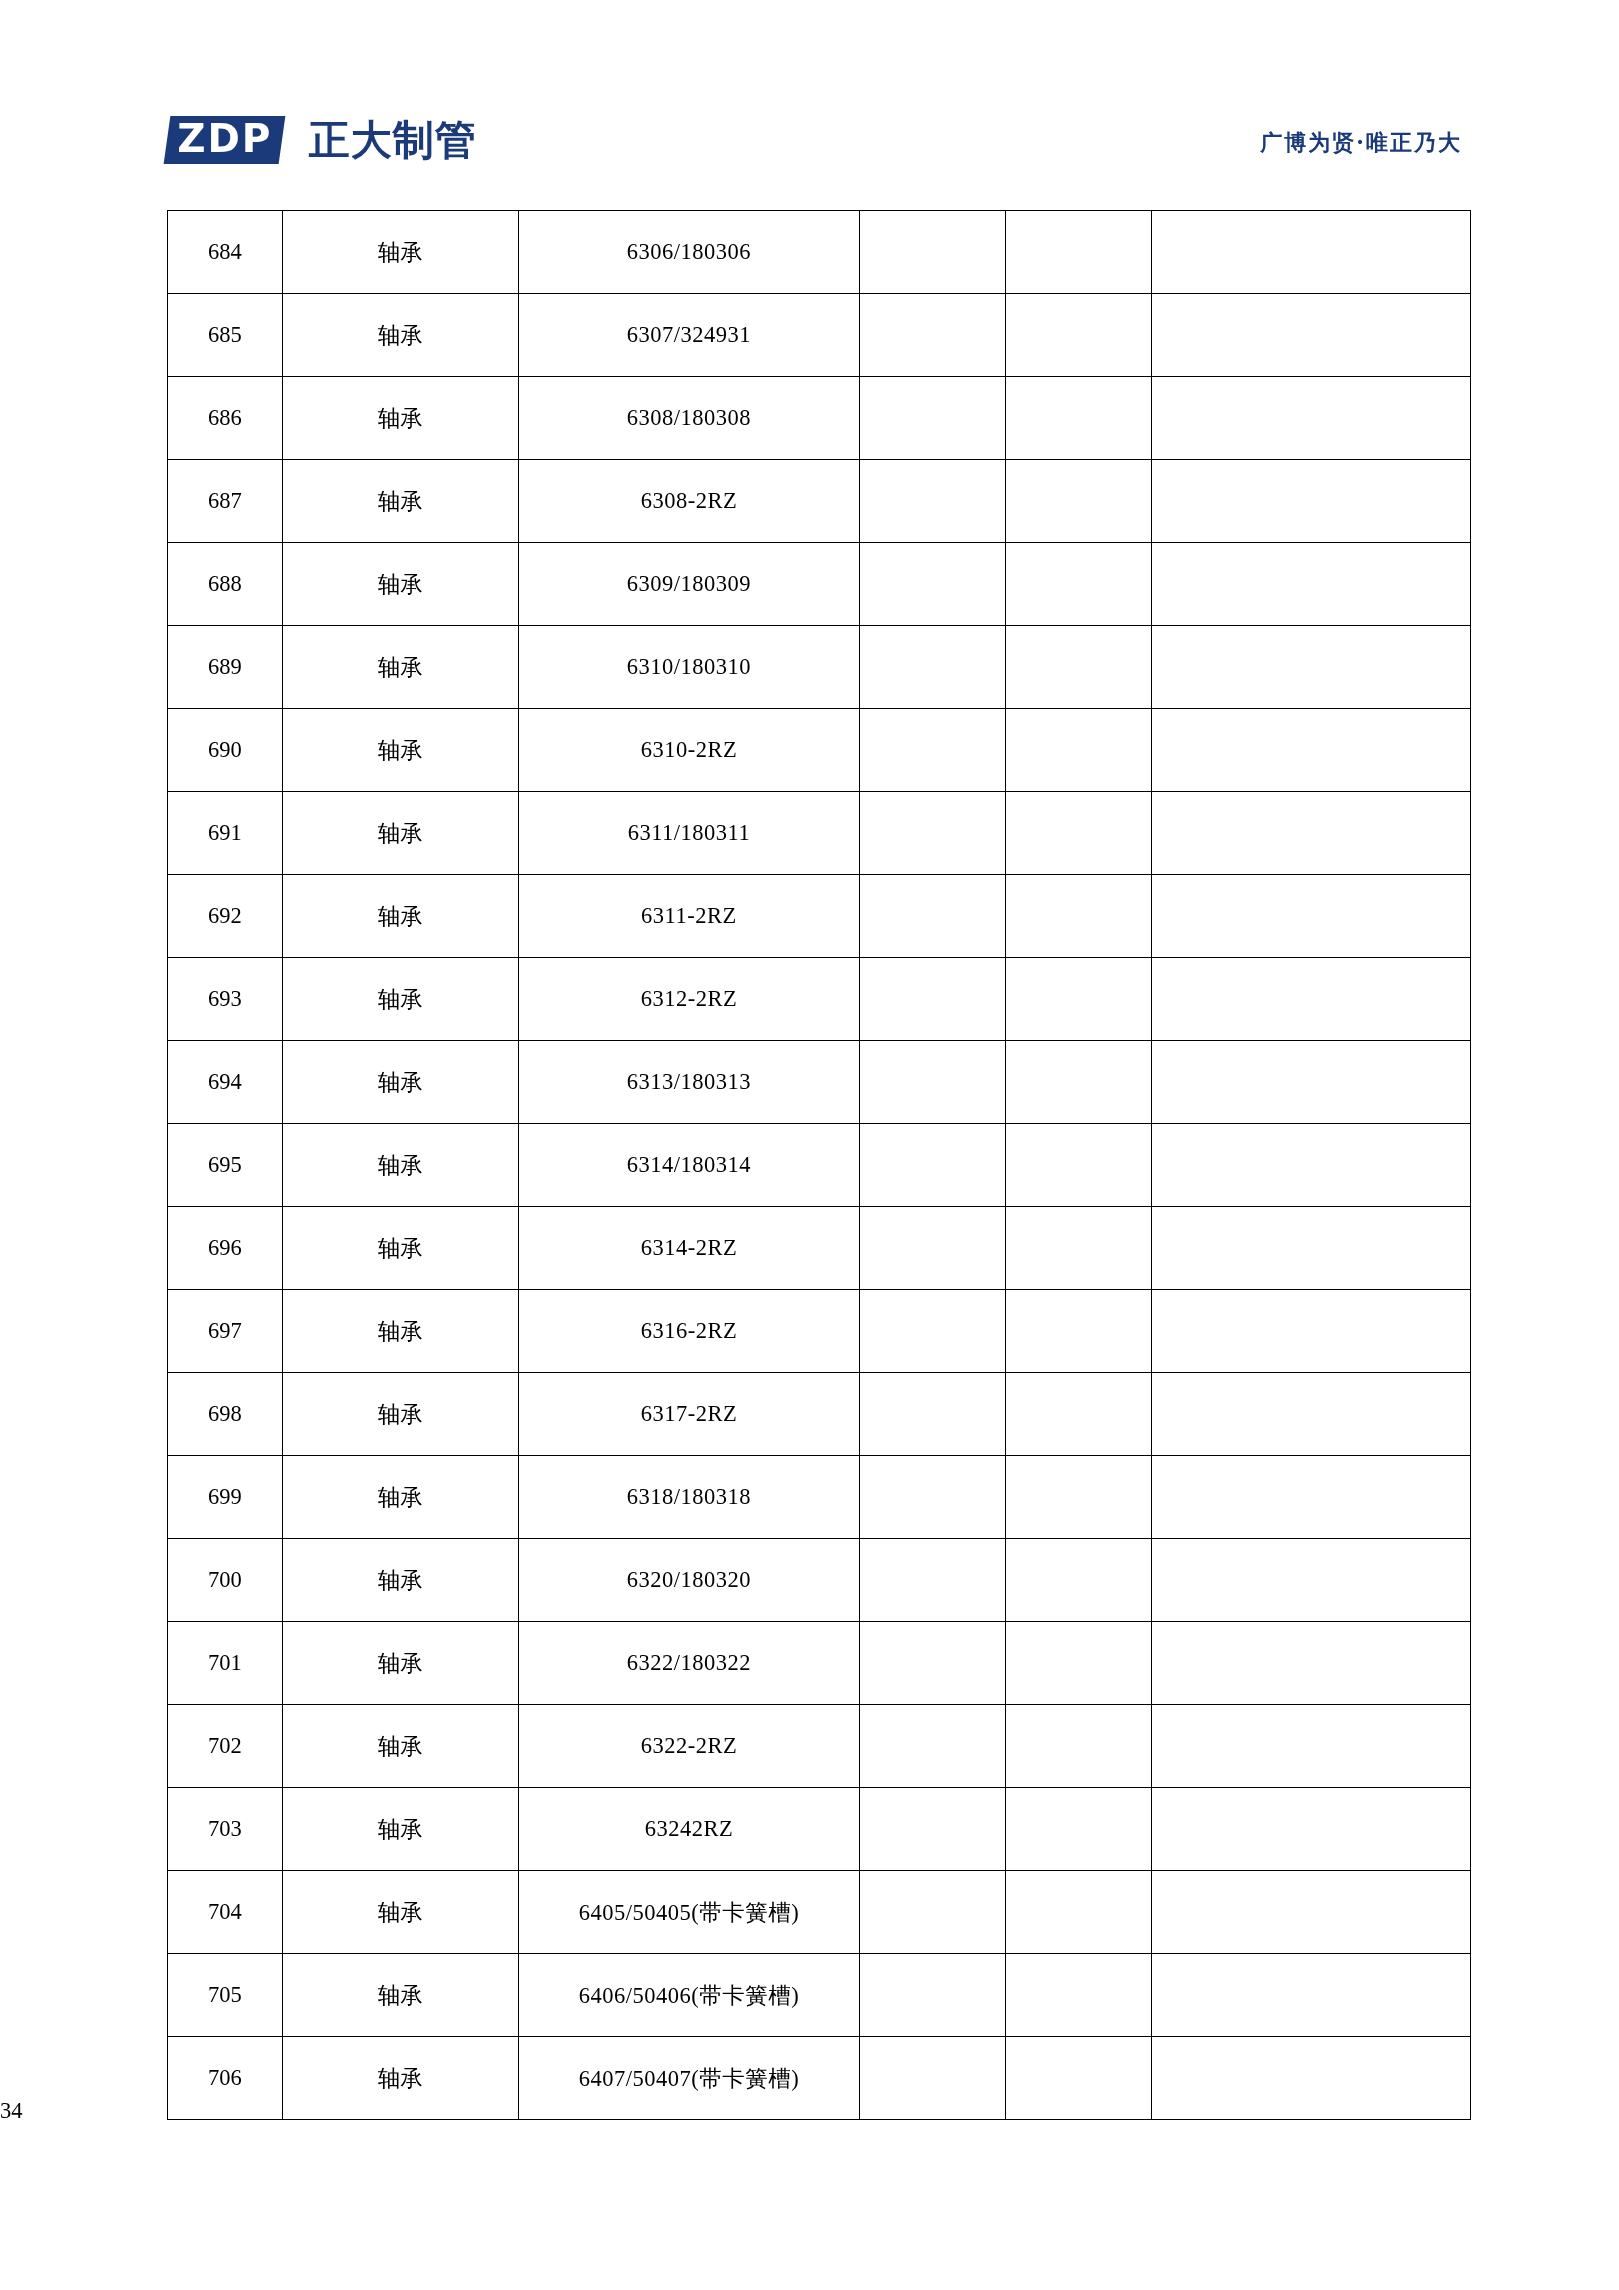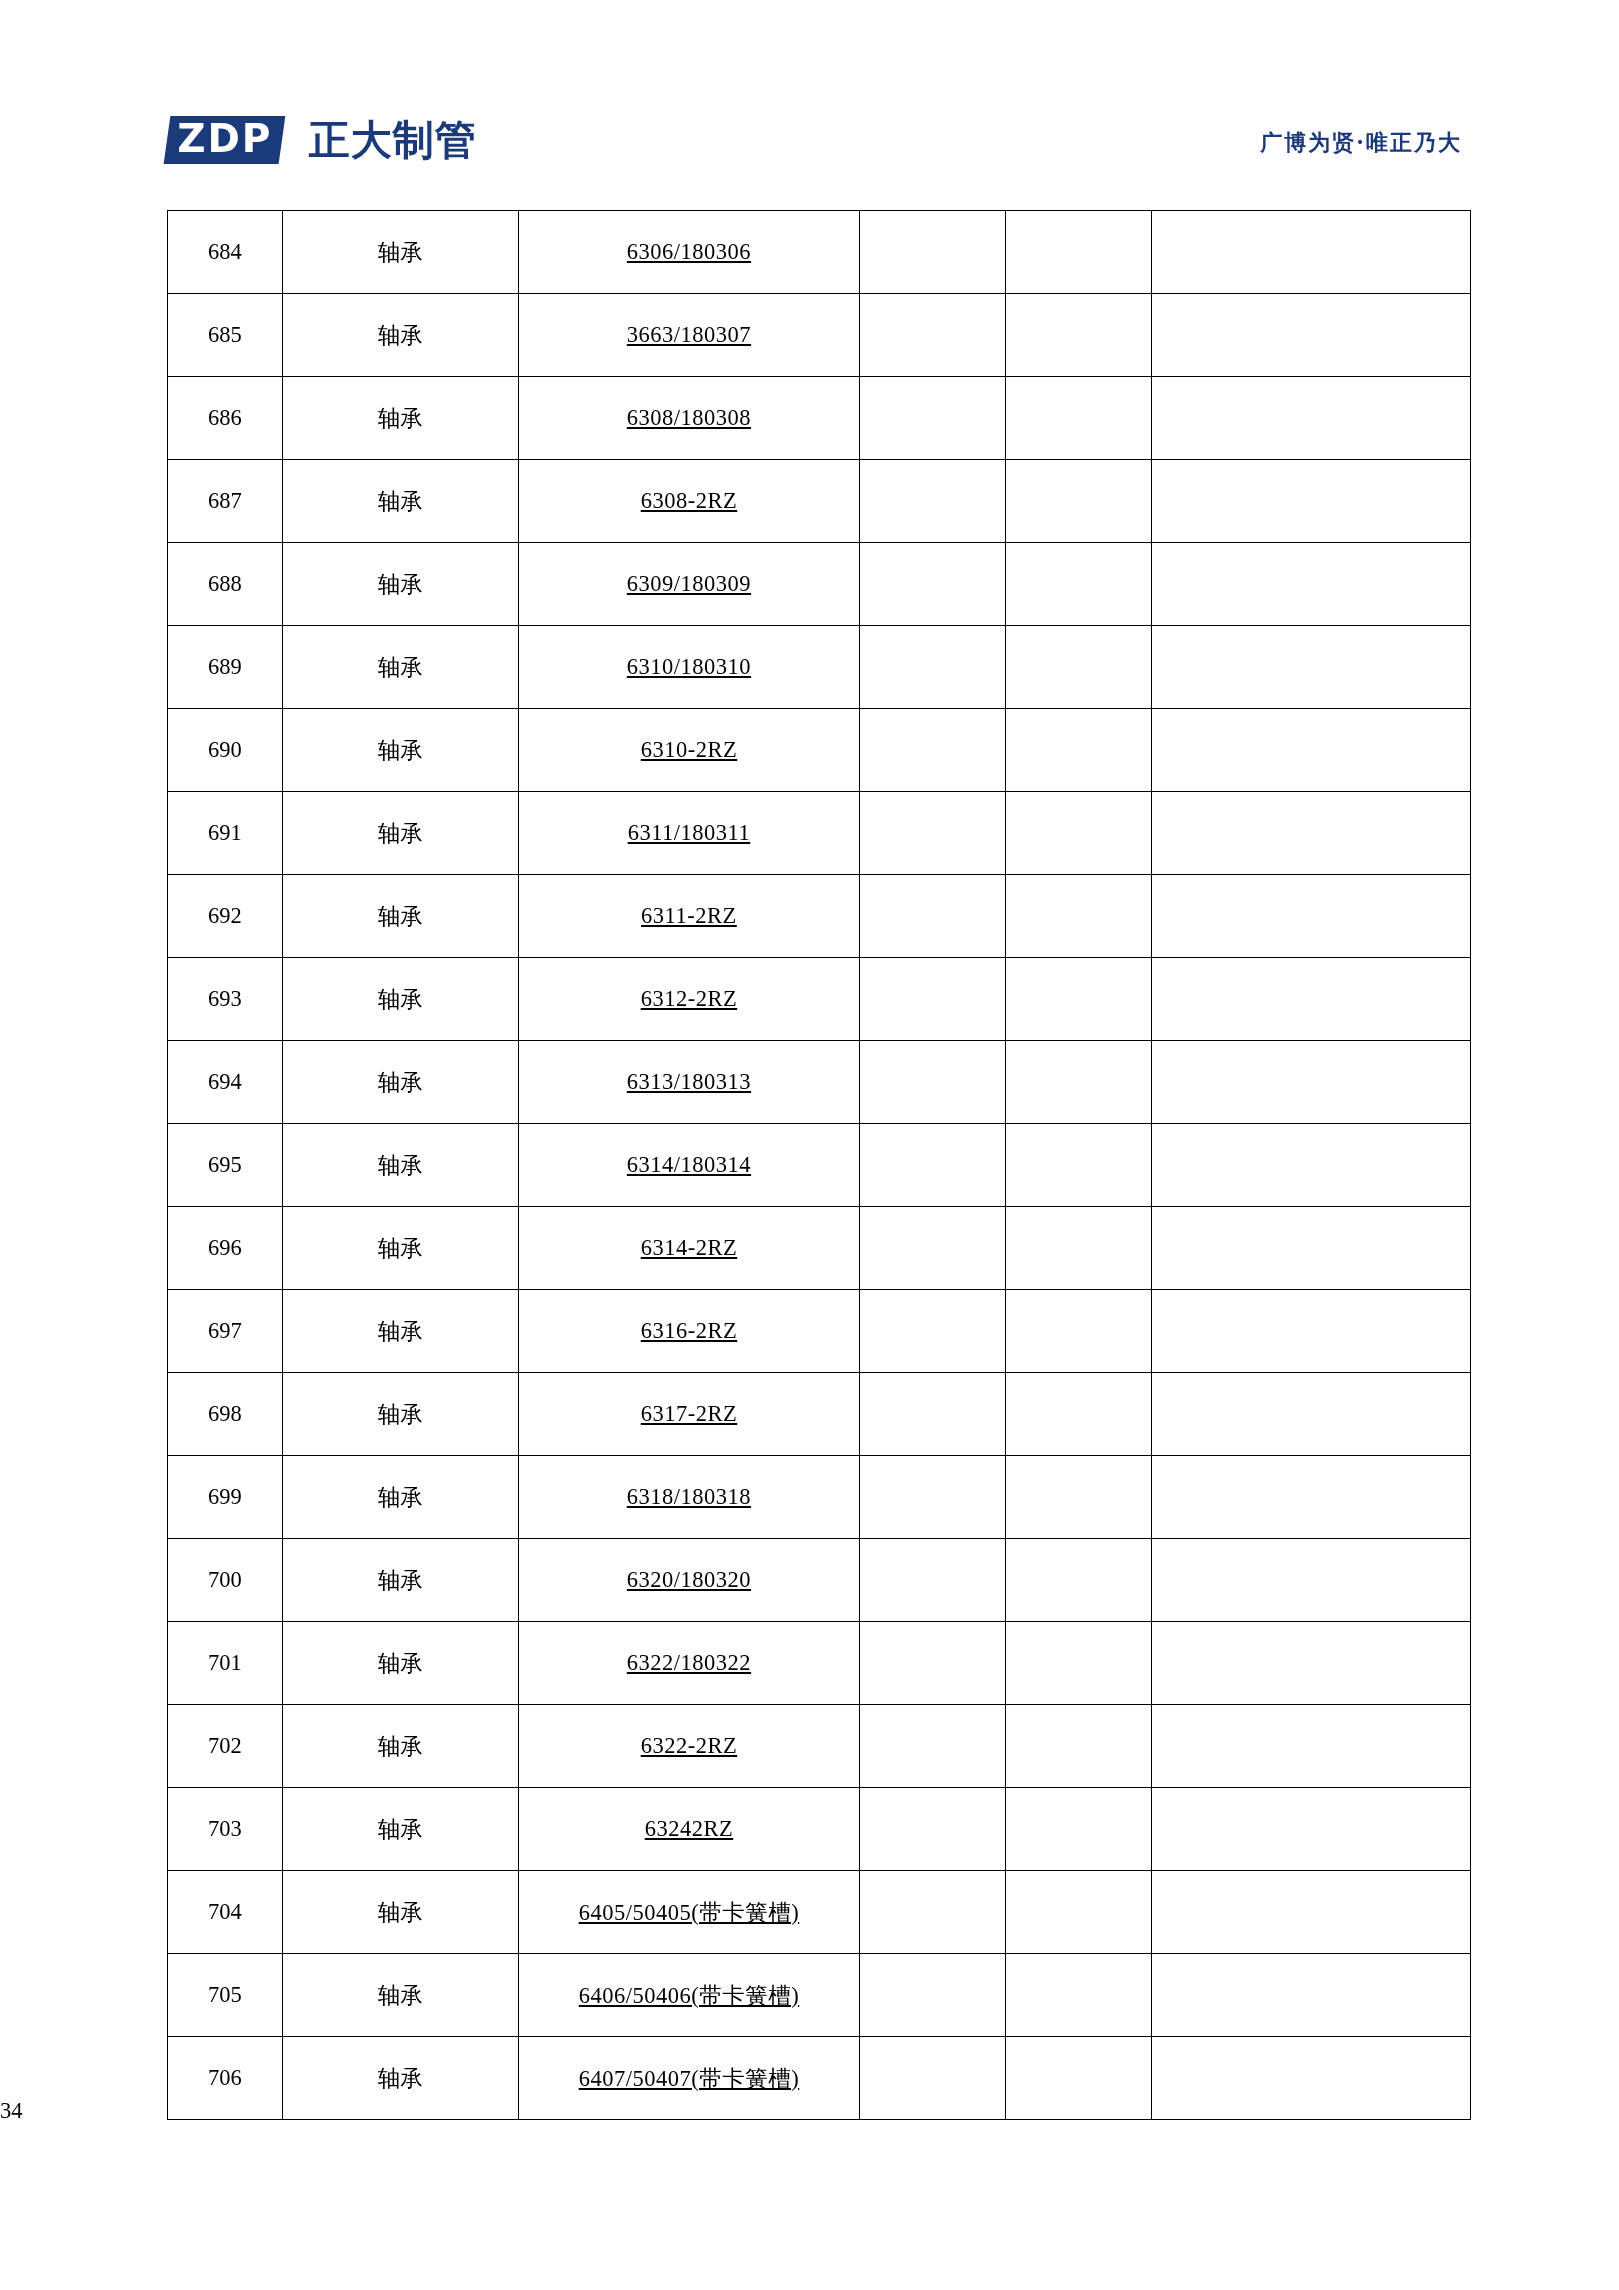"6306/180306" td.c-spec { text-decoration: underline -> none }
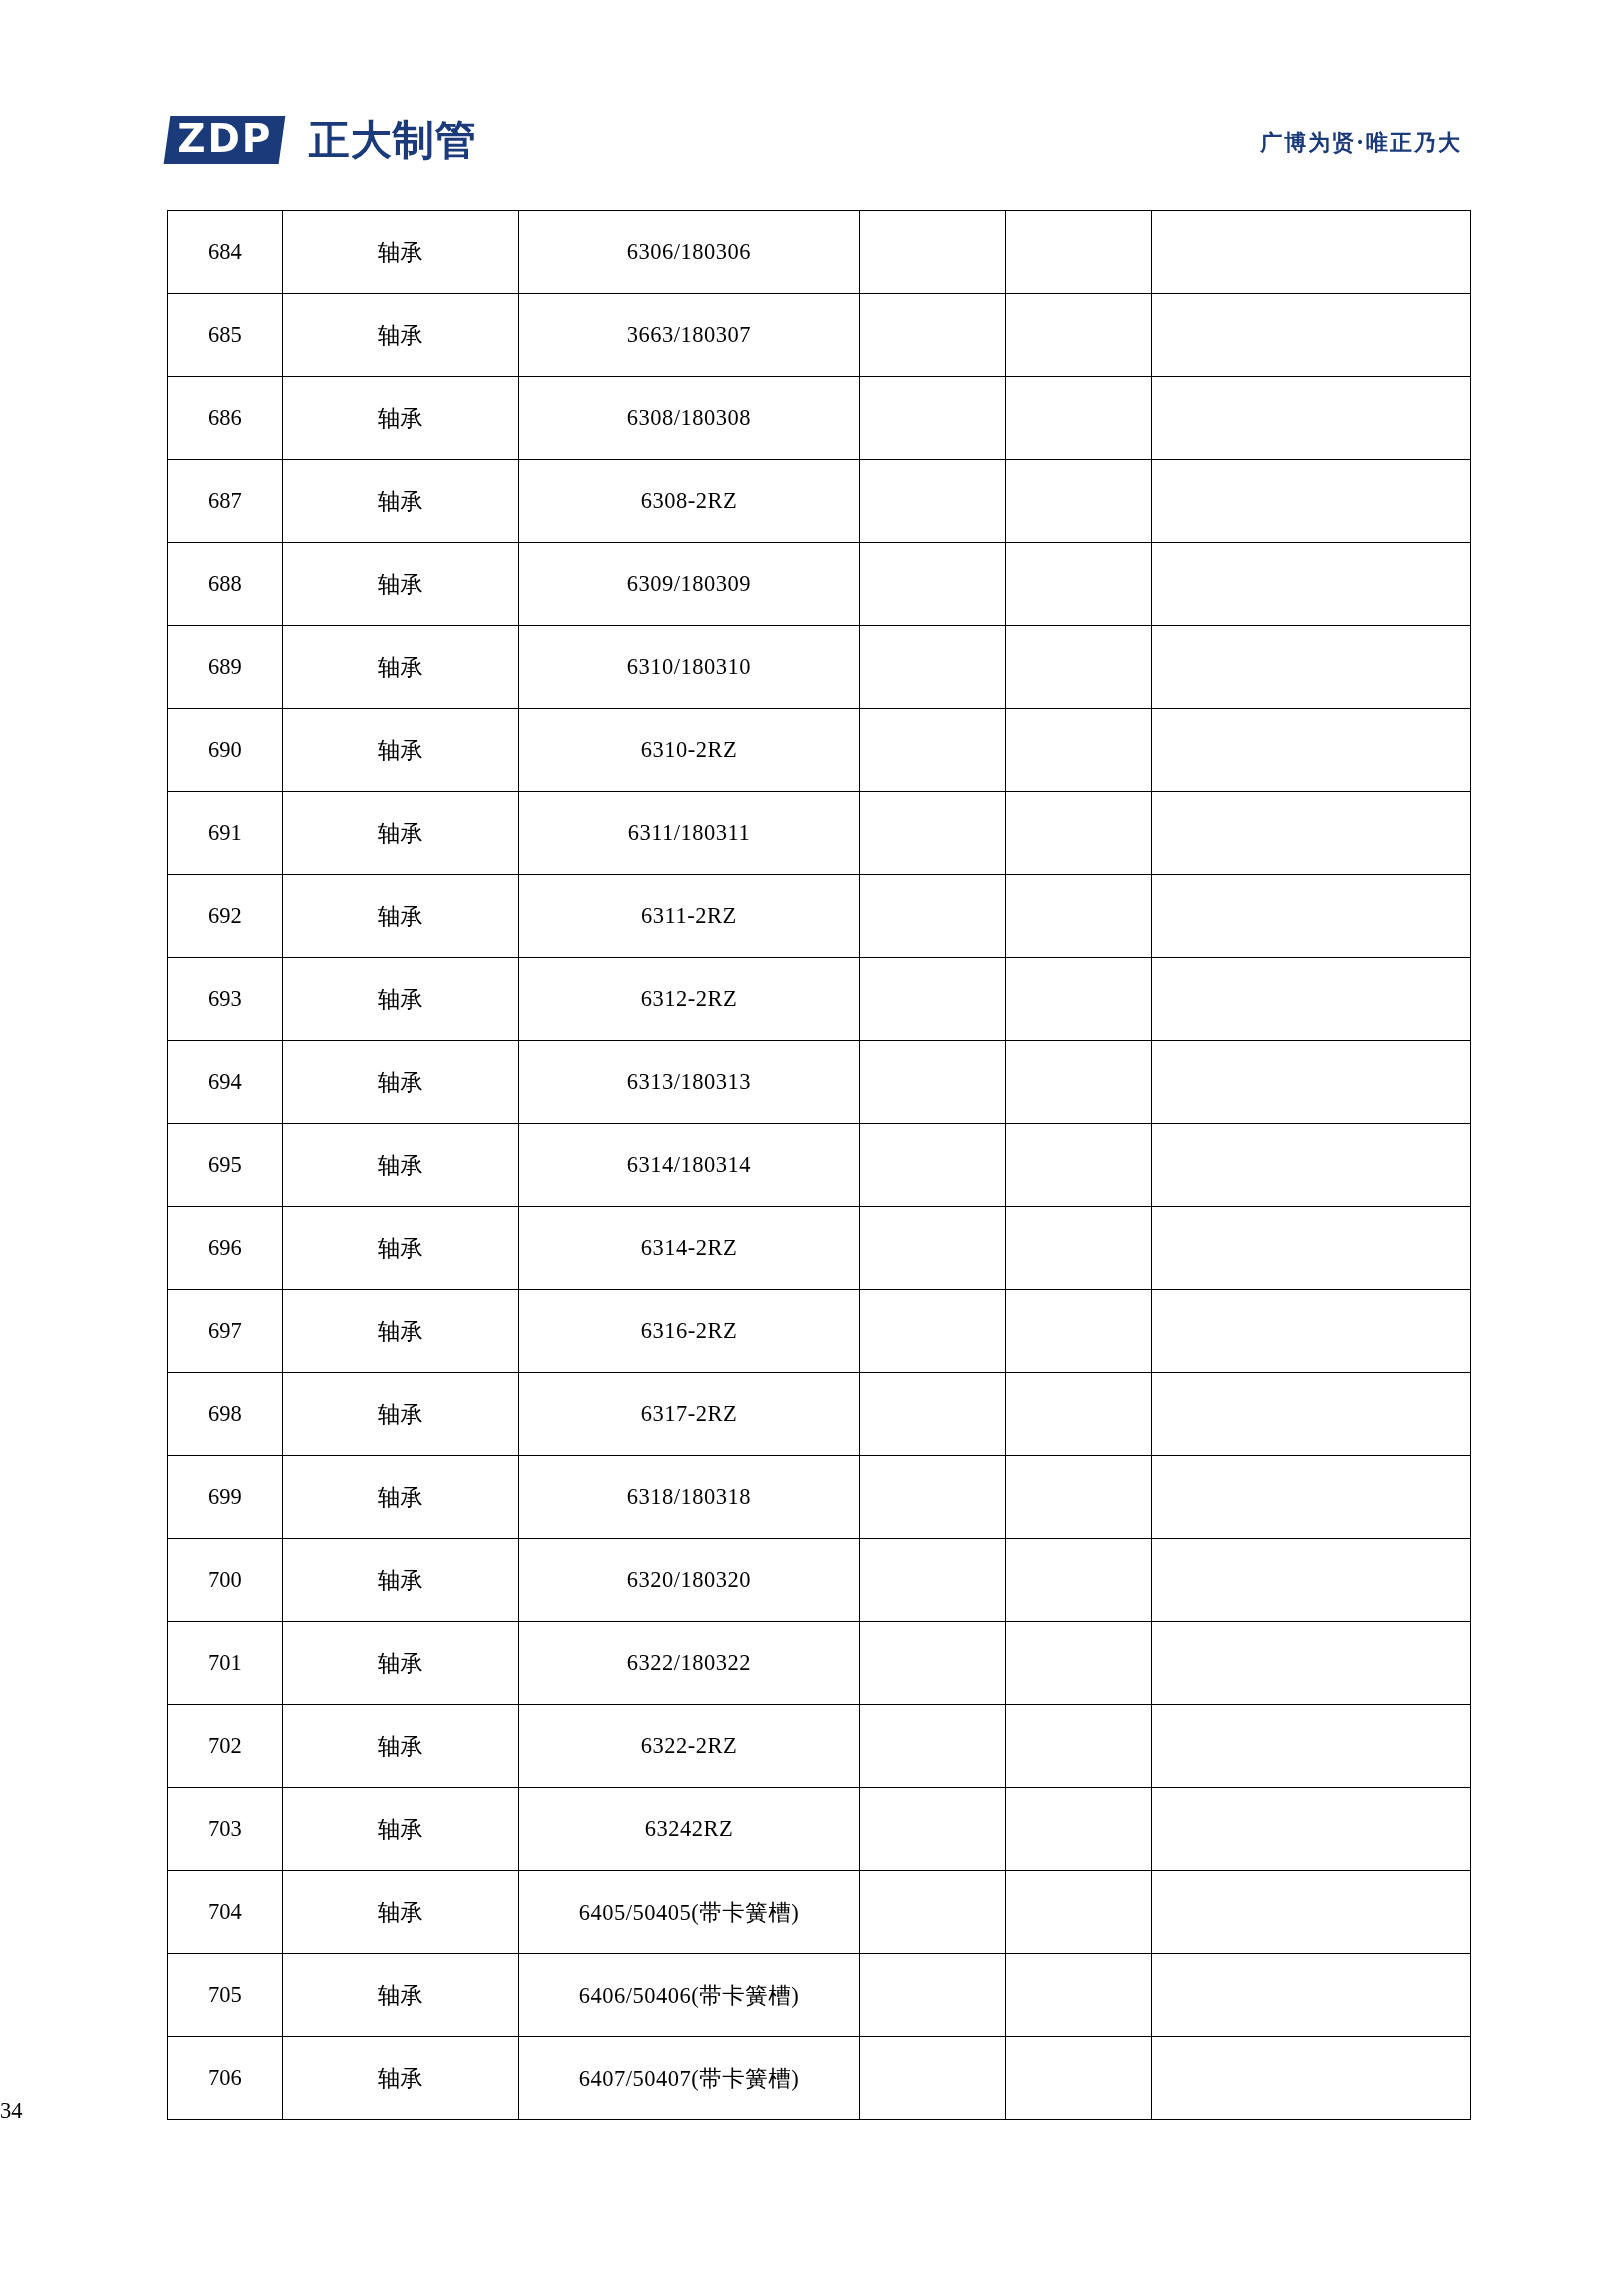"3663/180307" td.c-spec { text: 3663/180307 -> 6307/324931 }
